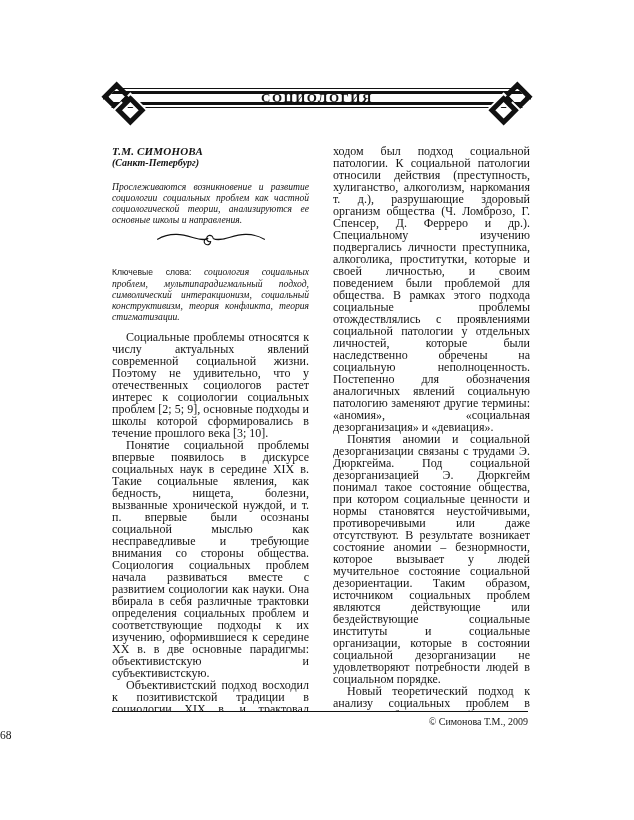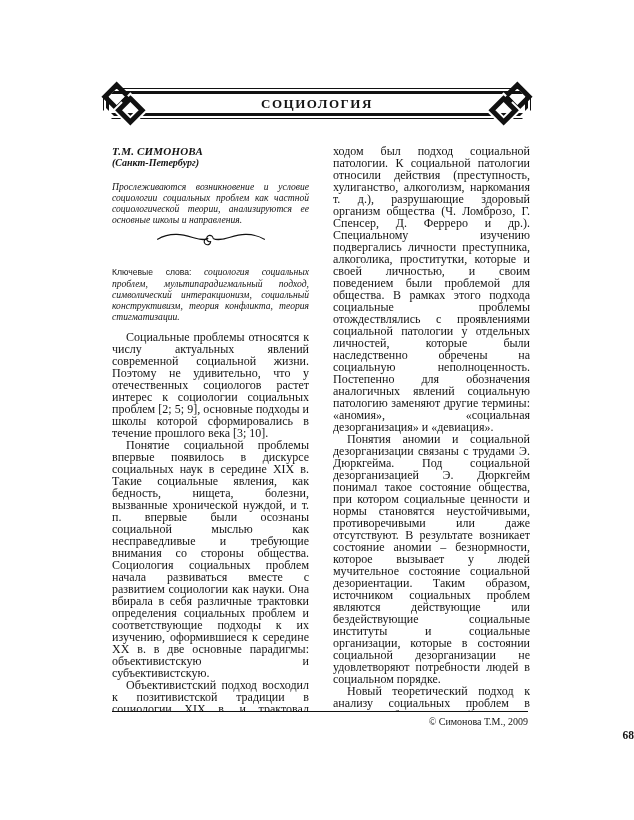"СОЦИОЛОГИЯ" .masthead-box { height: 31px -> 20px }
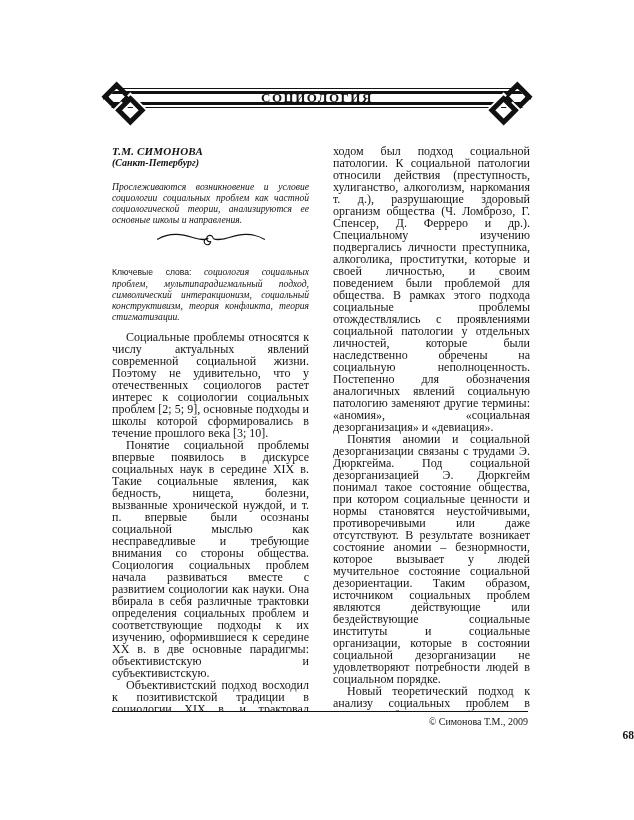"Прослеживаются возникновение и условие" div.abstract { text: условие -> развитие }
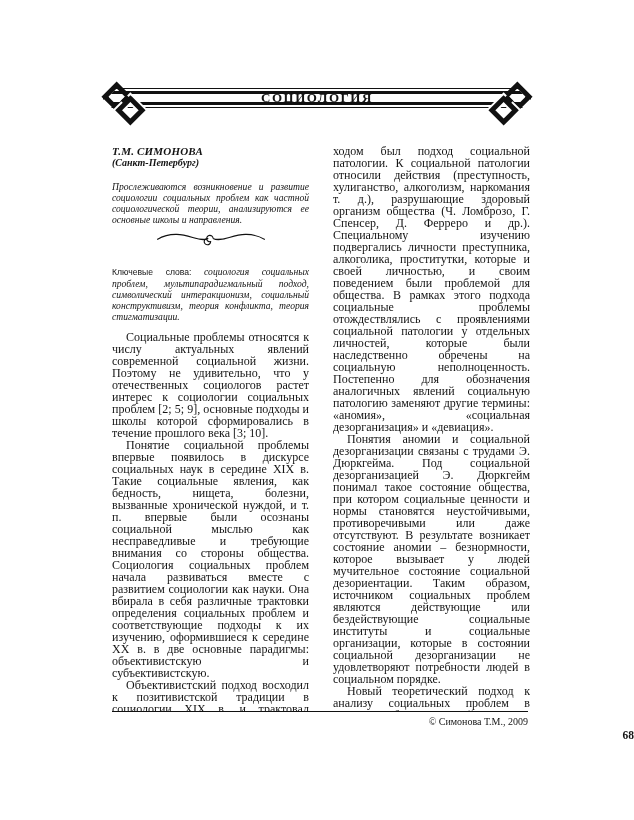"68" .page-number { font-weight: bold -> normal; margin-left: 16px -> none; text-align: right -> left }
